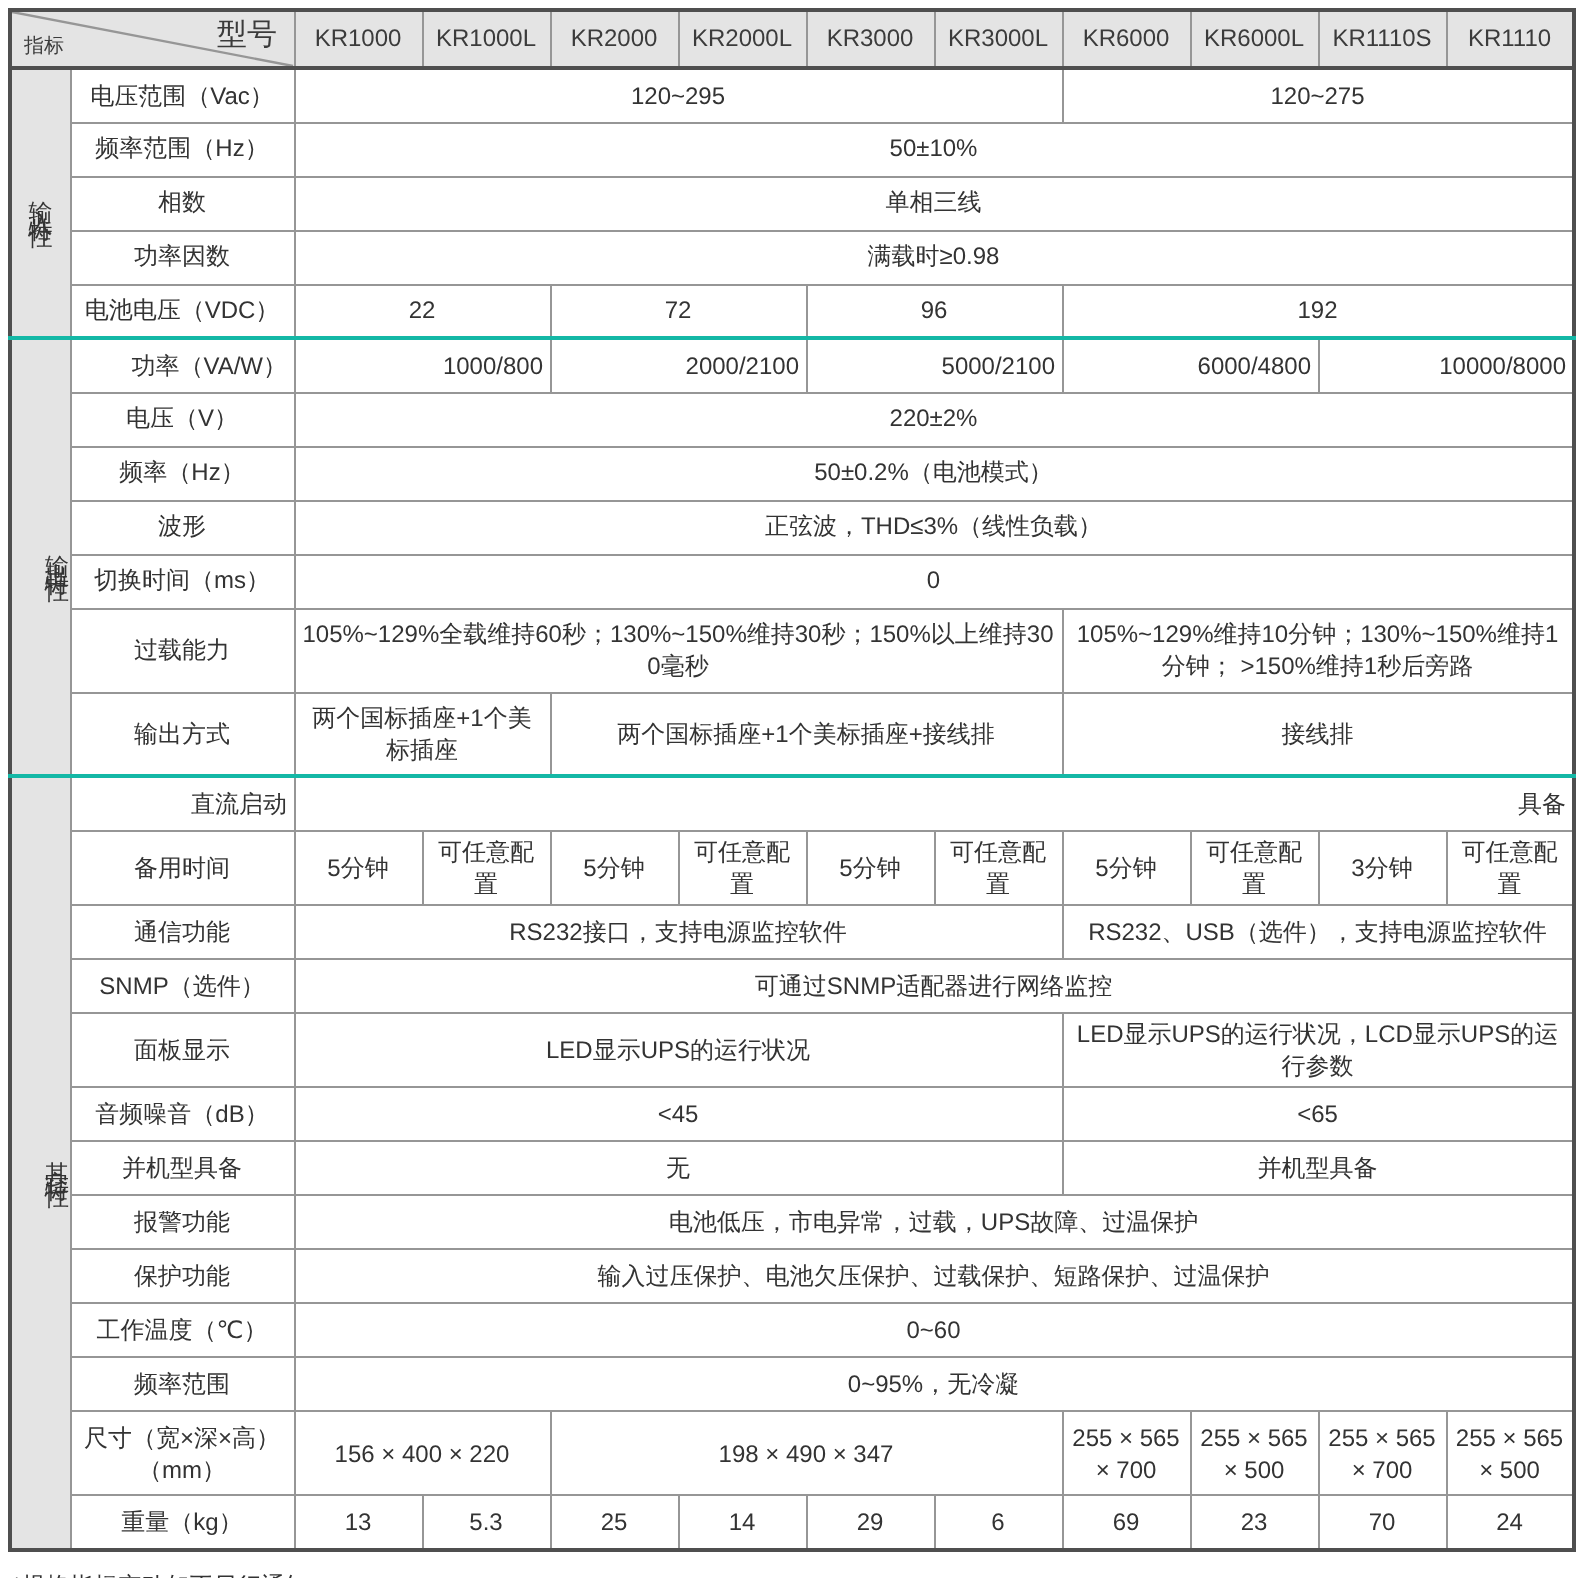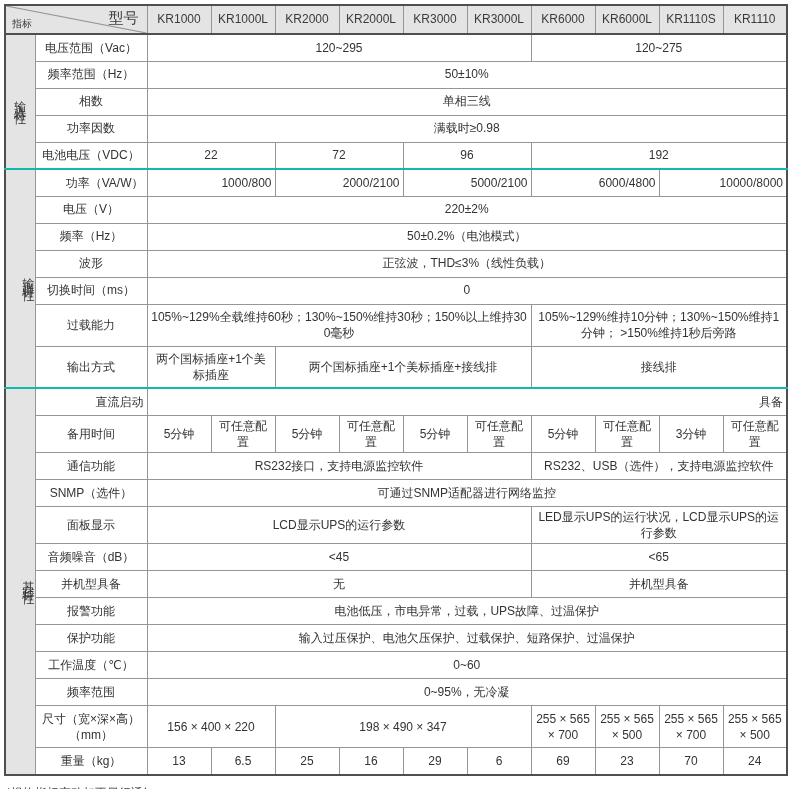"LCD显示UPS的运行参数" td { text: LCD显示UPS的运行参数 -> LED显示UPS的运行状况 }
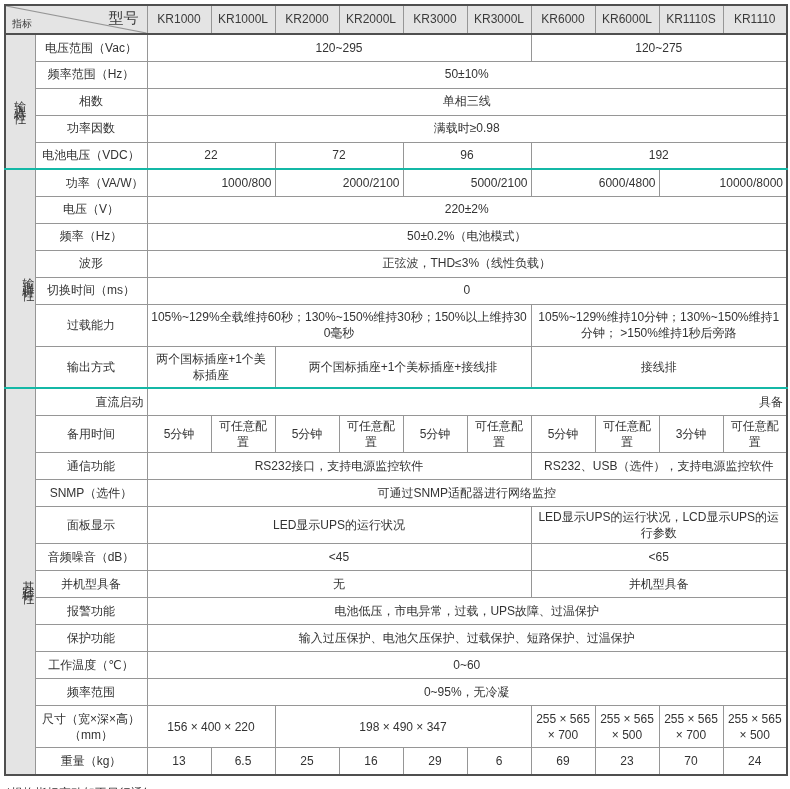"6.5" td { text: 6.5 -> 5.3 }
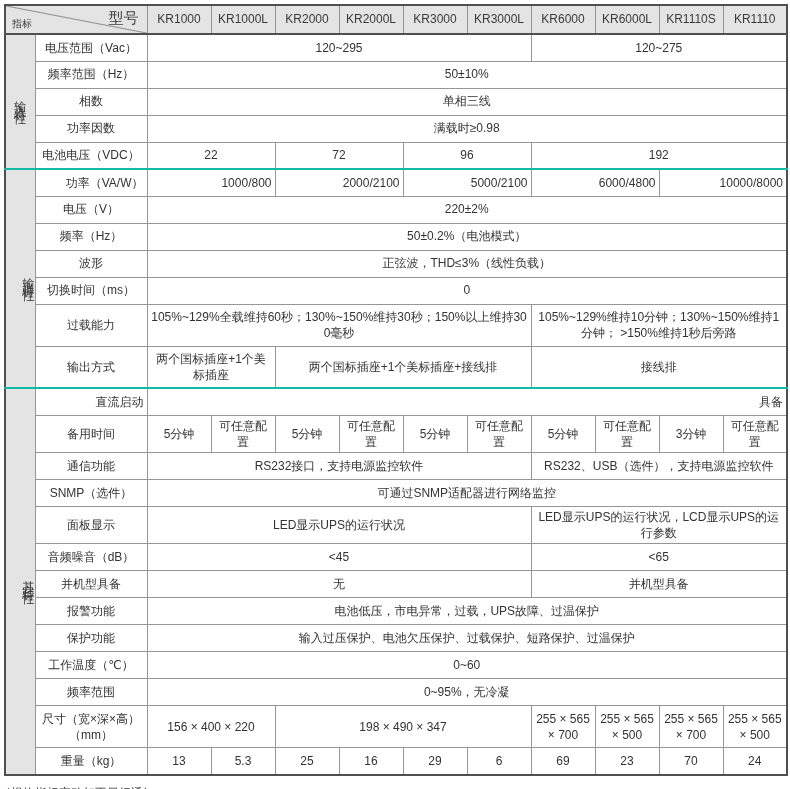"16" td { text: 16 -> 14 }
